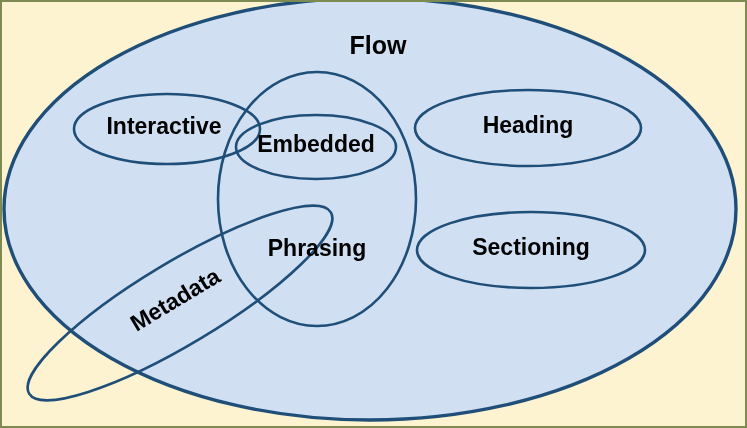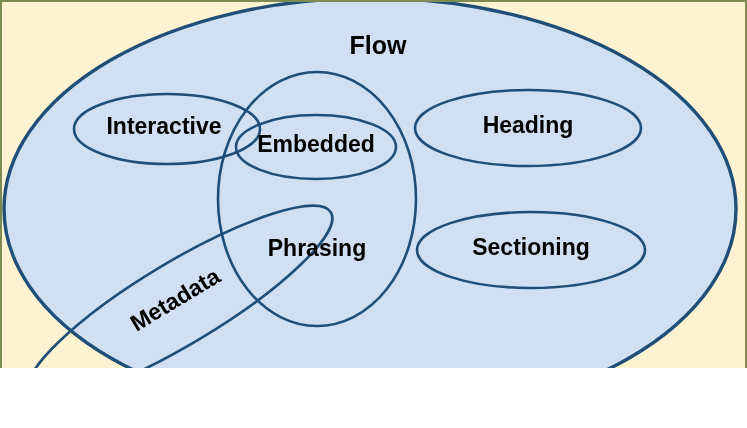"Flow" #diagram-root { height: 368px -> 428px }
